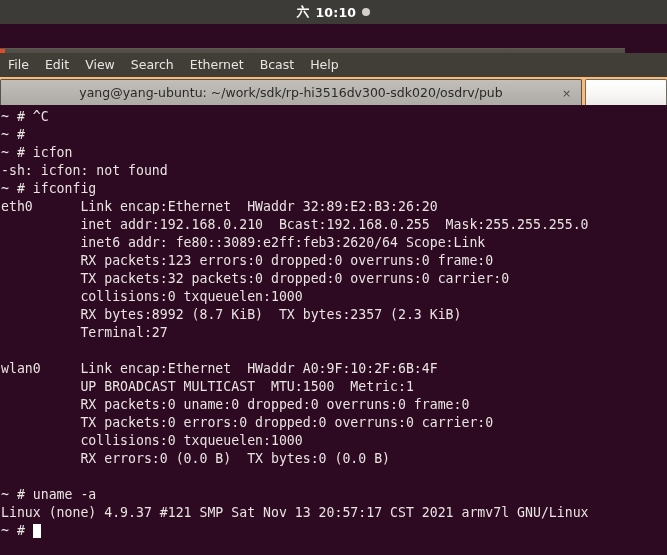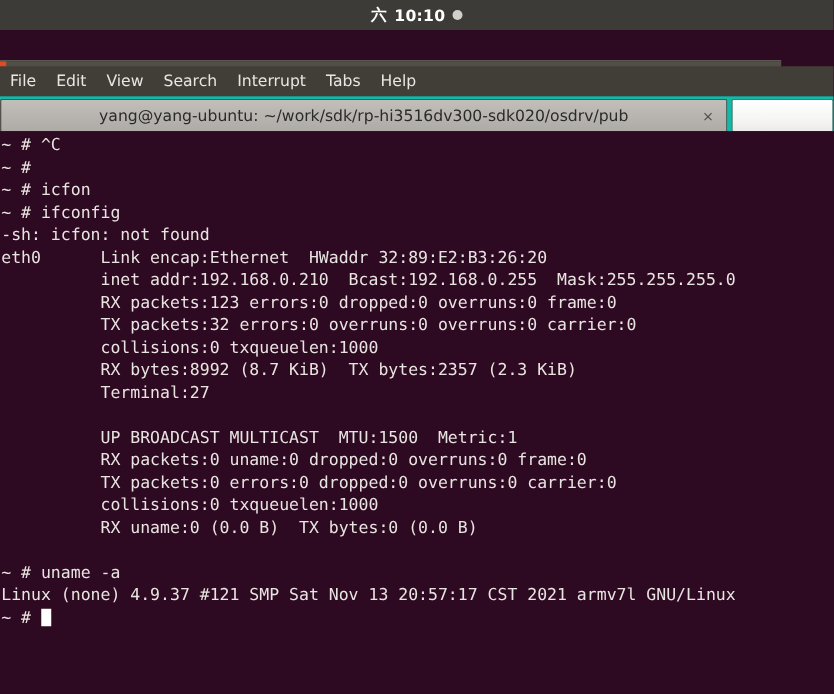"Interrupt" div.menu-item { text: Interrupt -> Ethernet }
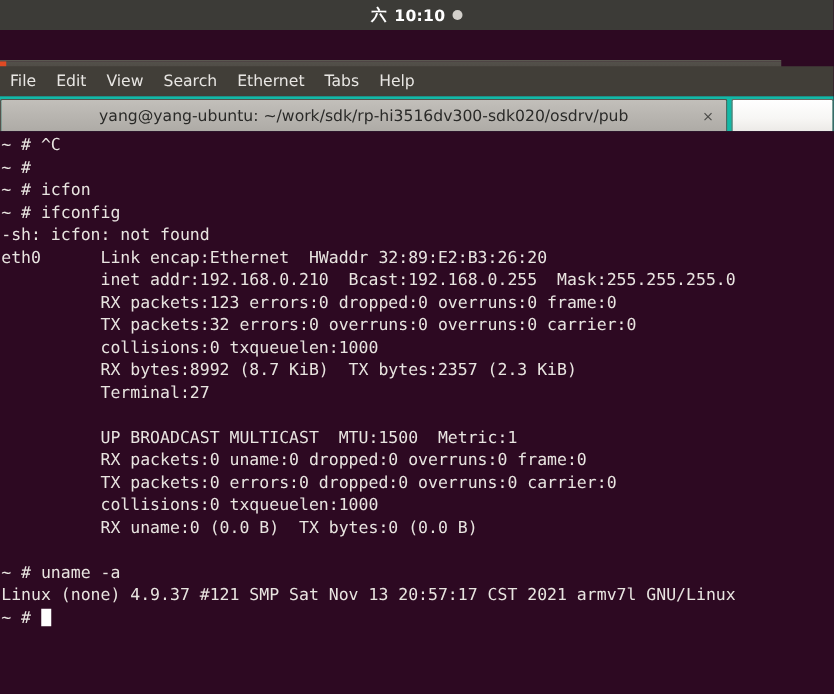"Tabs" div.menu-item { text: Tabs -> Bcast }
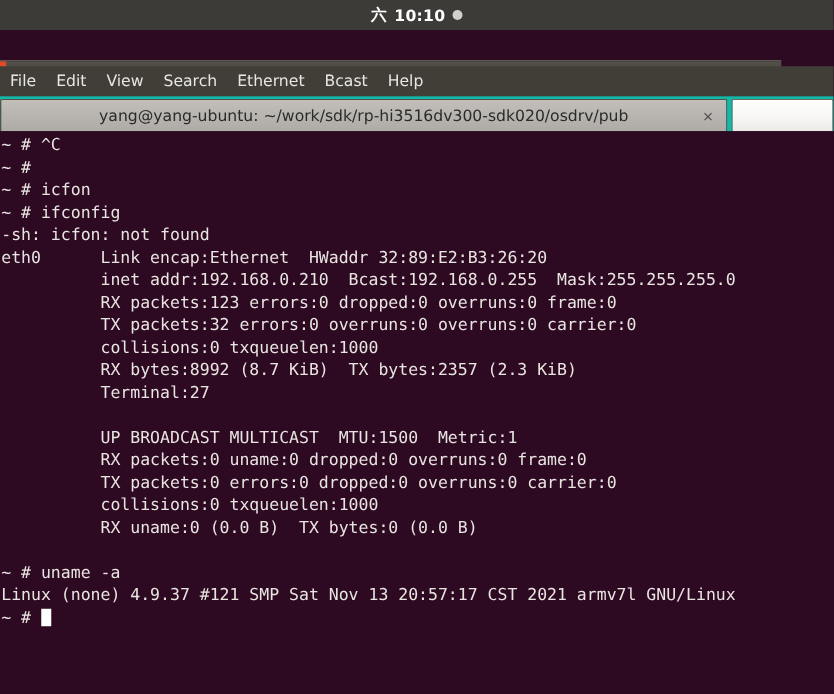"yang@yang-ubuntu:" .tabbar { background: #14b8a6 -> #fdba74 }
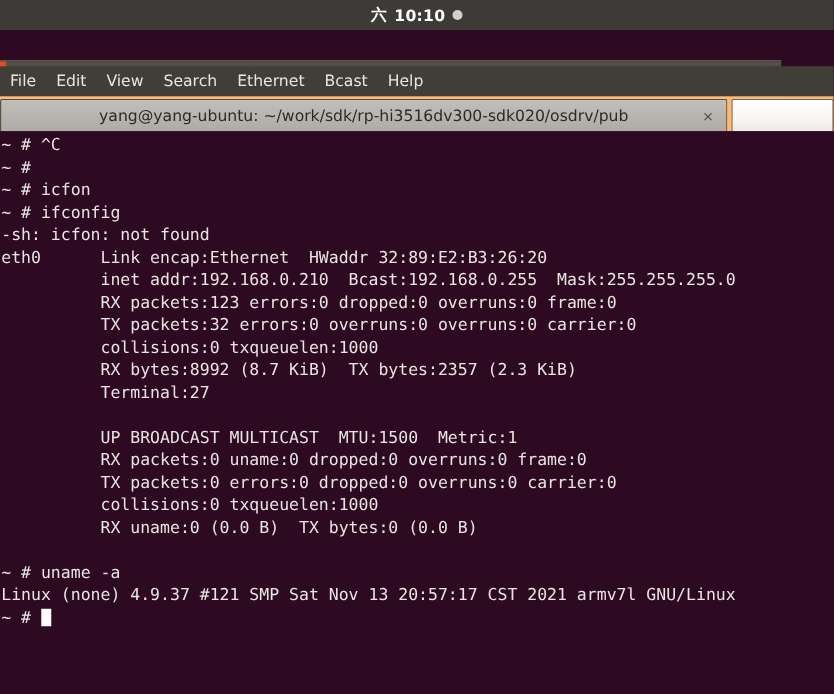"~ # ifconfig" div.term-line { order: before "-sh: icfon: not found" -> after "-sh: icfon: not found" }
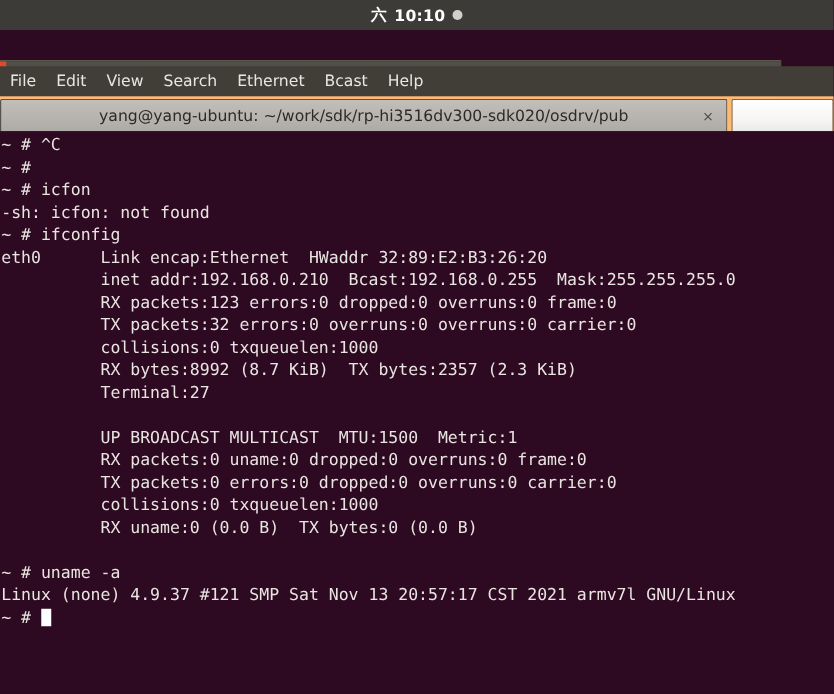"inet6 addr: fe80::3089:e2ff:feb3:2620/64" div.term-line { html: none -> <div> inet6 addr: fe80::3089:e2ff:feb3:2620/64 Scope:Link</div> }
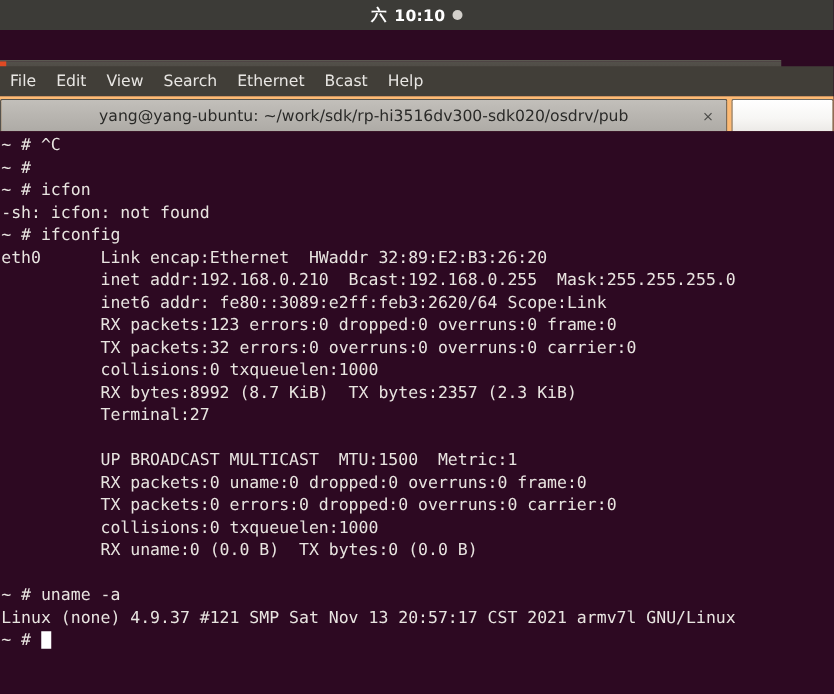"TX packets:32 errors:0 overruns:0" div.term-line { text: errors:0 overruns:0 -> packets:0 dropped:0 }
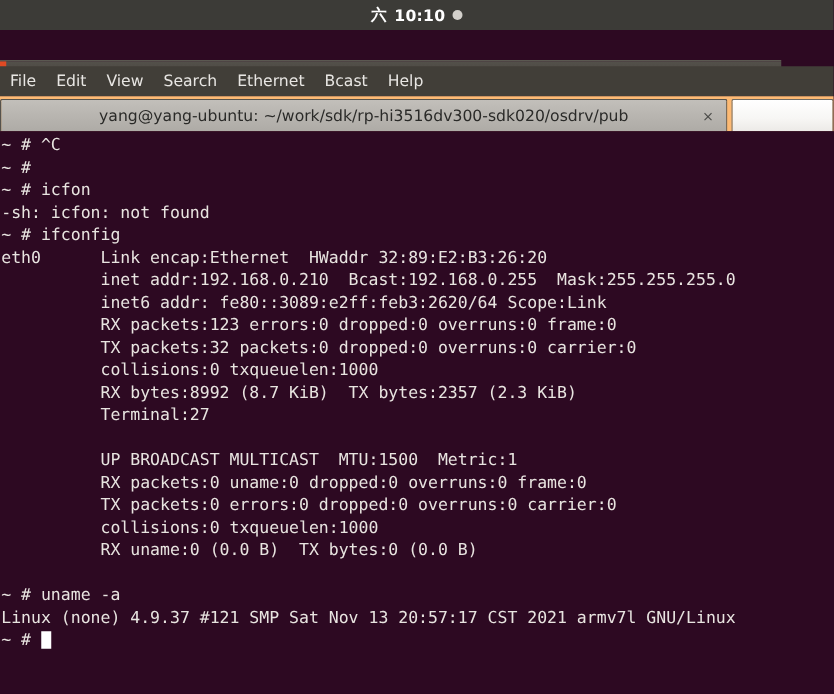"wlan0 Link encap:Ethernet HWaddr" div.term-line { html: none -> <div>wlan0 Link encap:Ethernet HWaddr A0:9F:10:2F:6B:4F</div> }
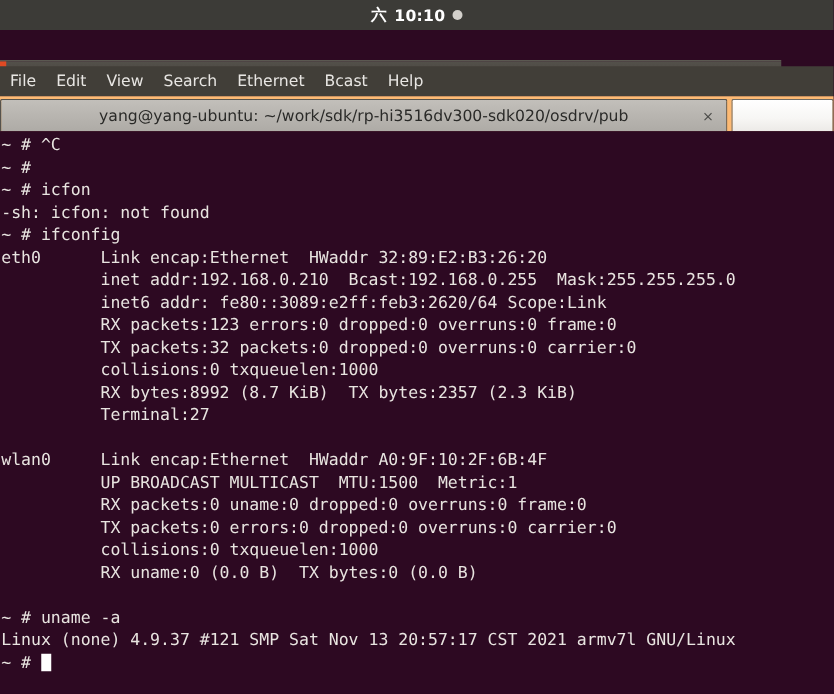"RX uname:0 (0.0 B) TX" div.term-line { text: uname:0 -> errors:0 }
